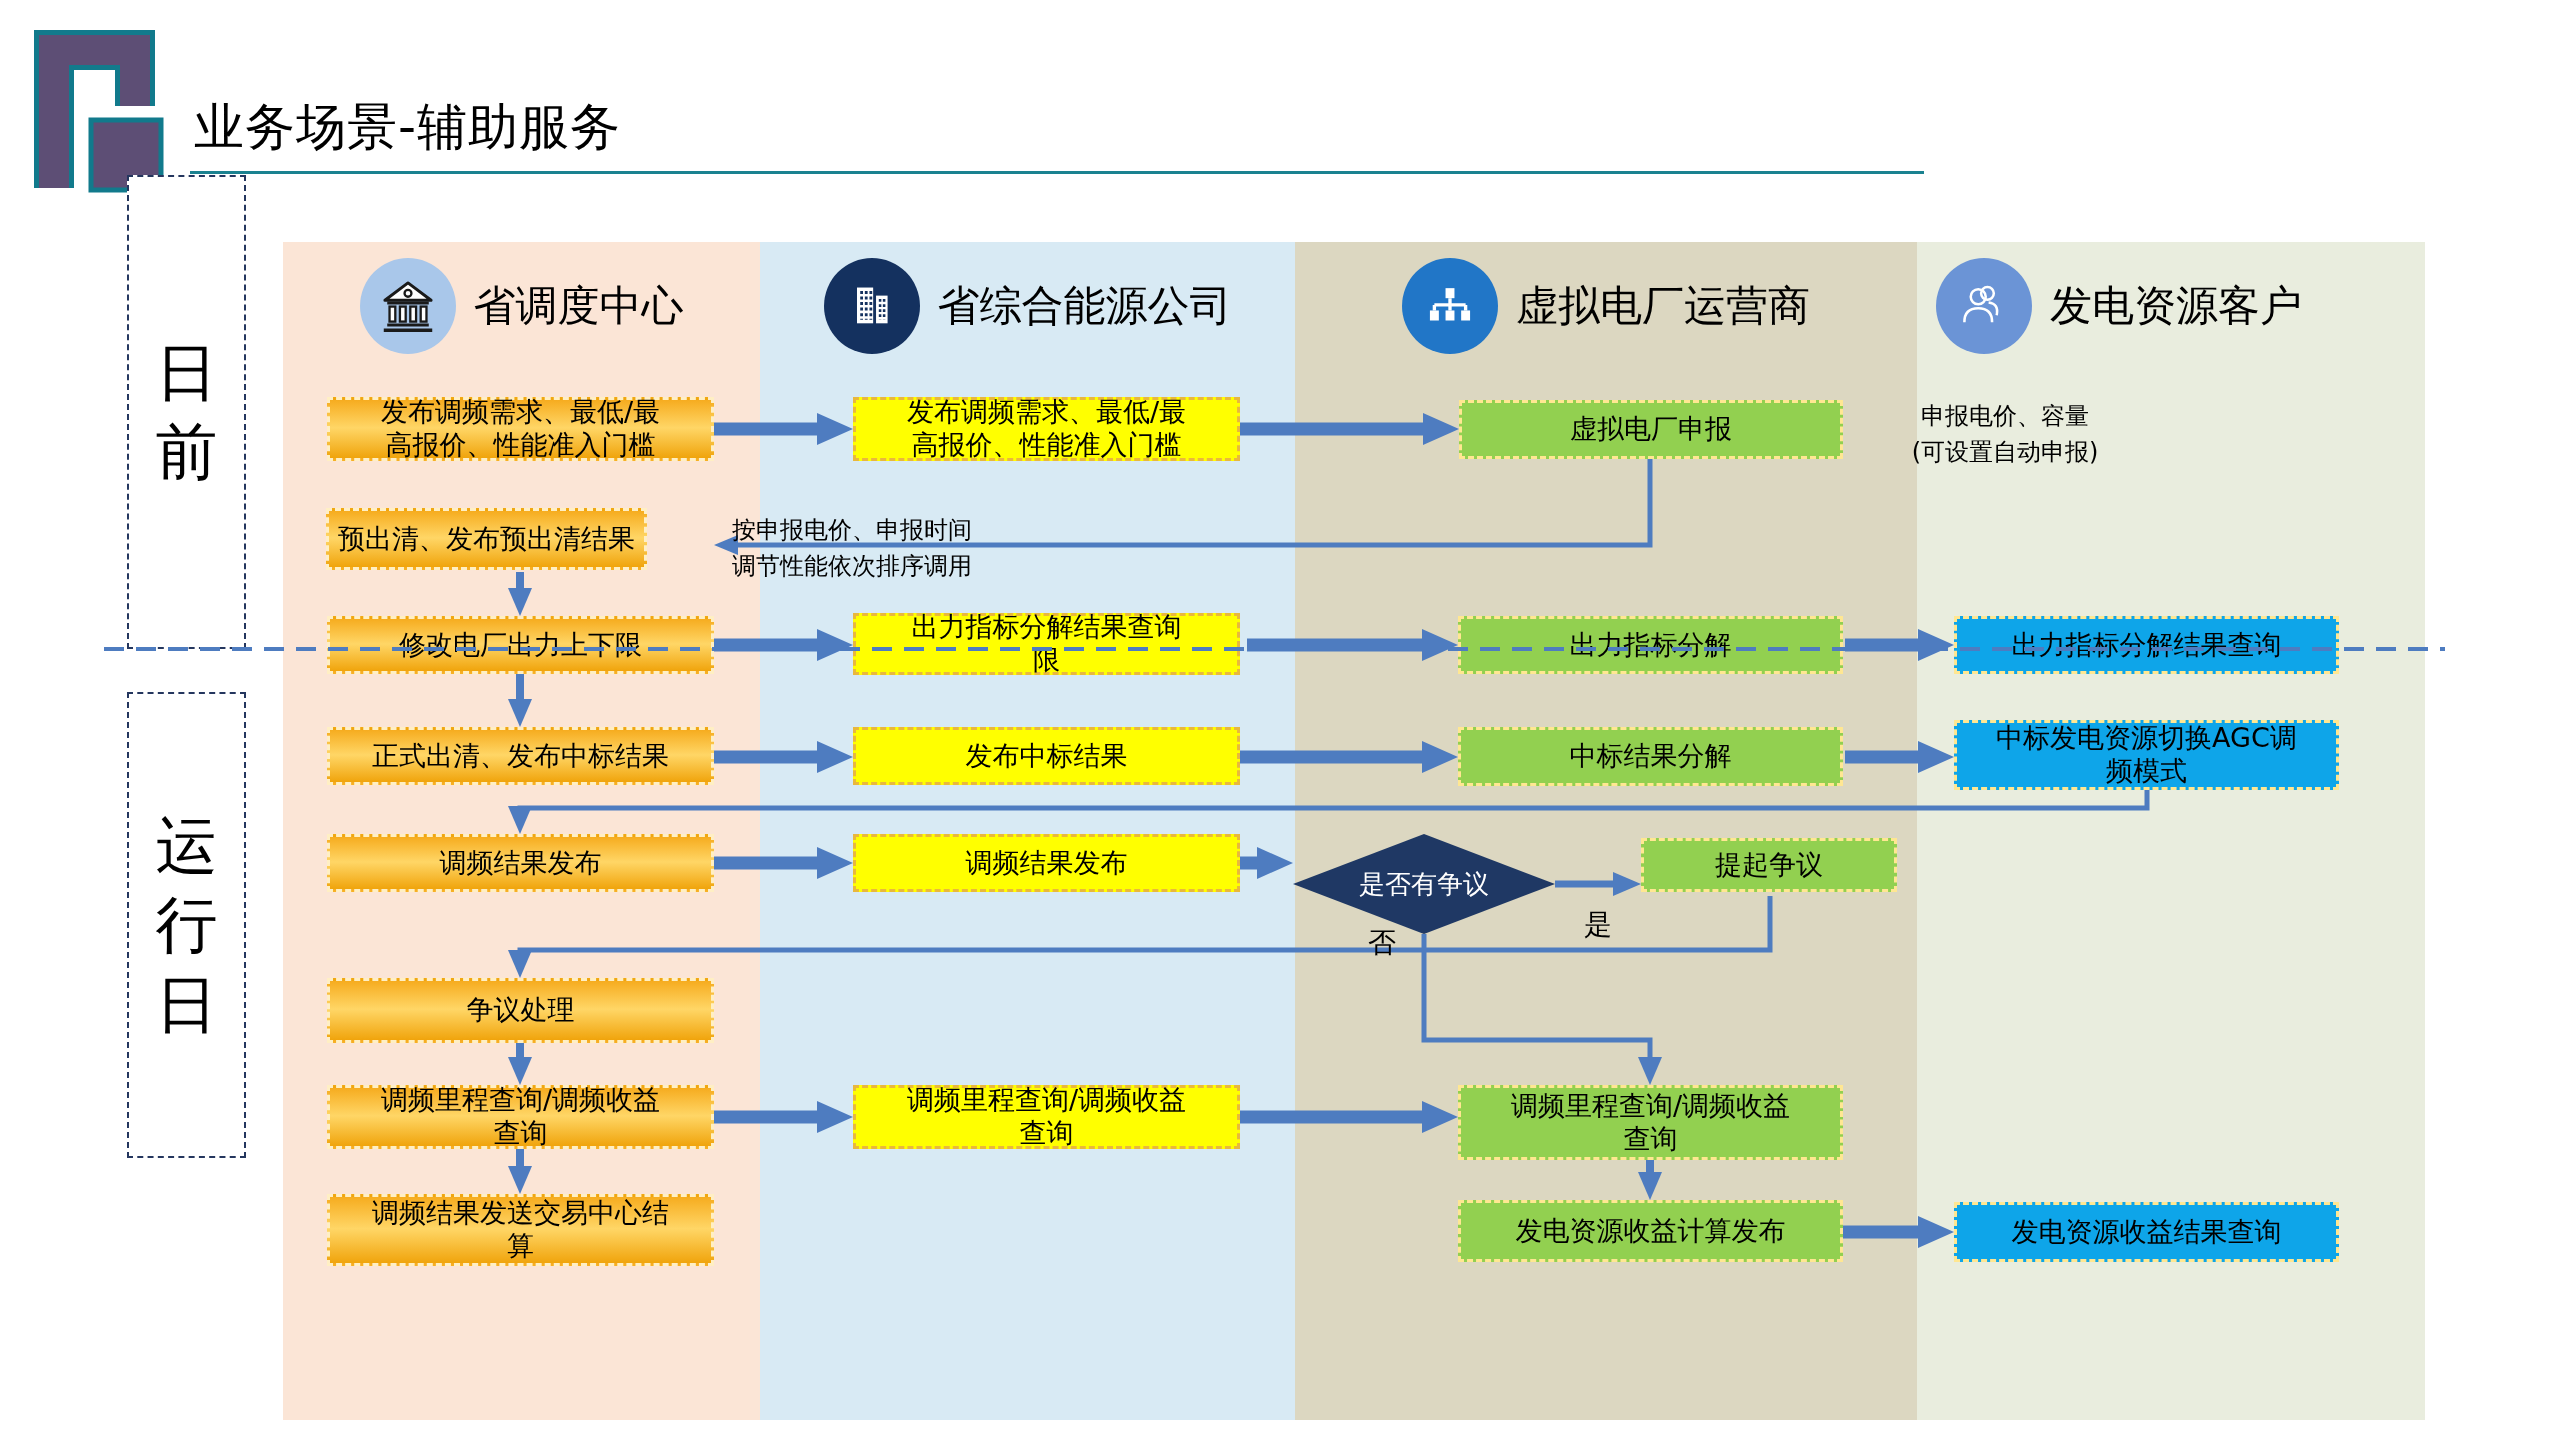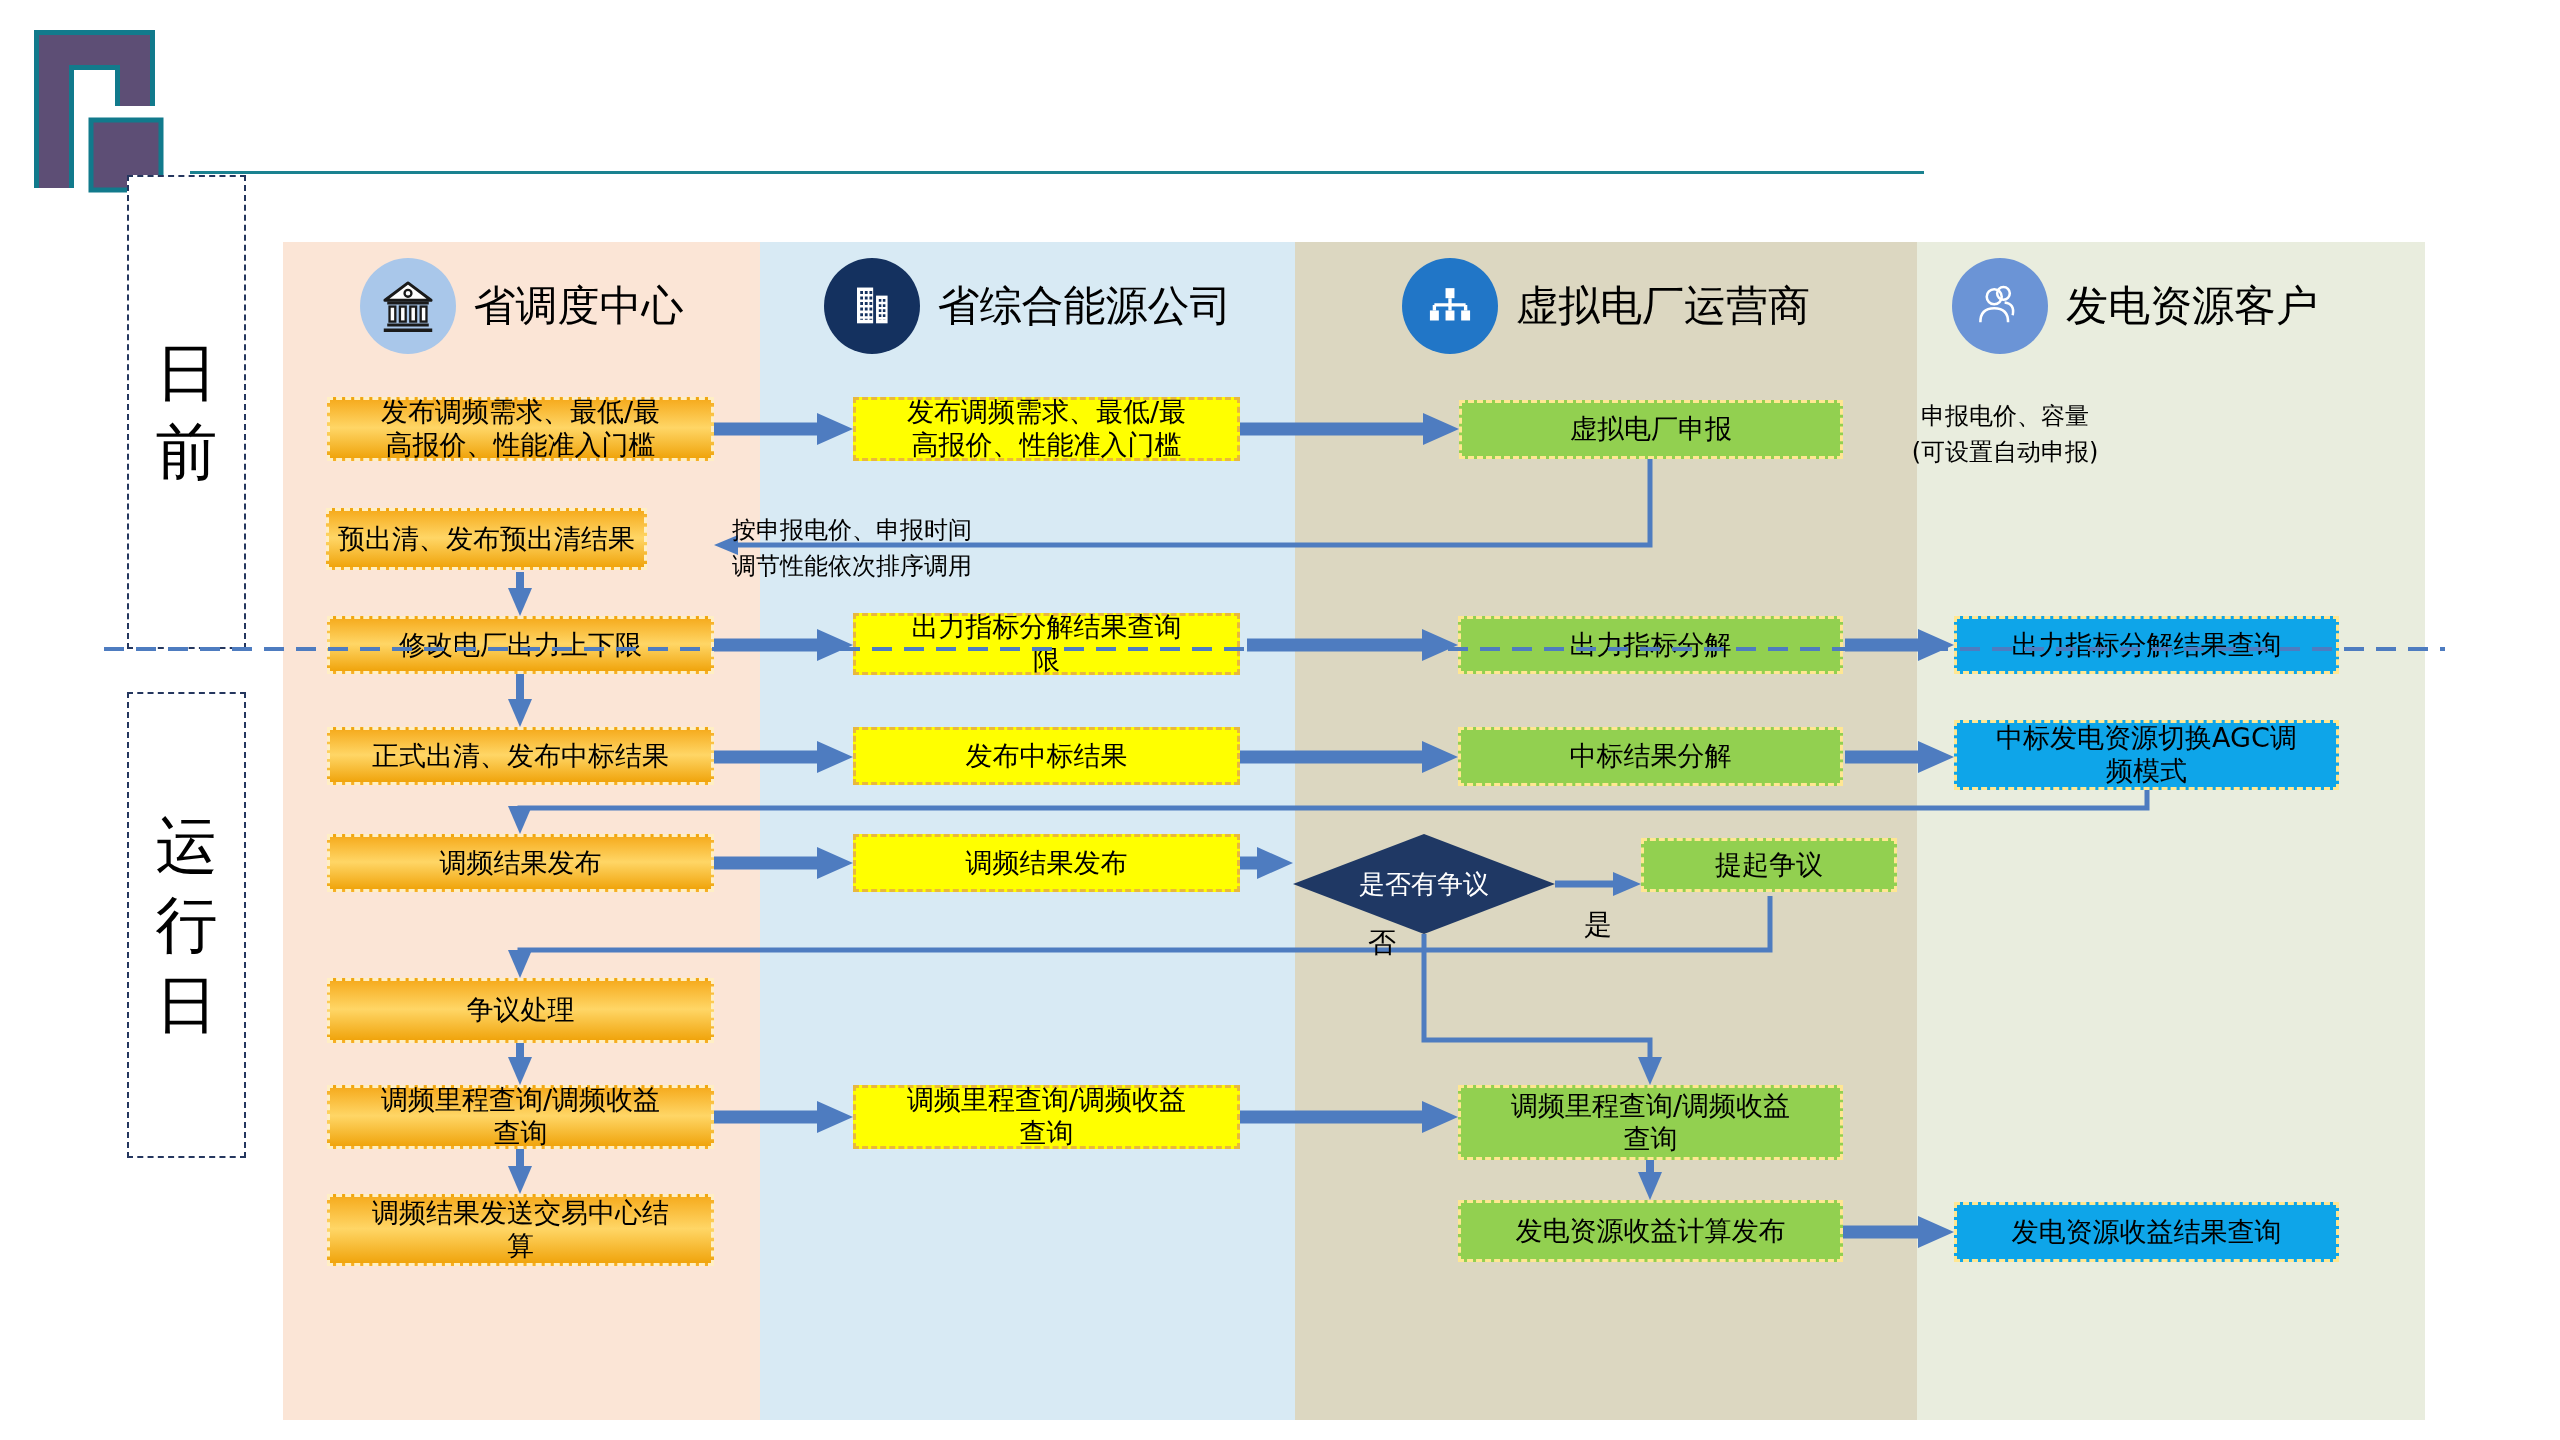"业务场景-辅助服务" div.page-title { html: none -> <div>业务场景-辅助服务</div> }
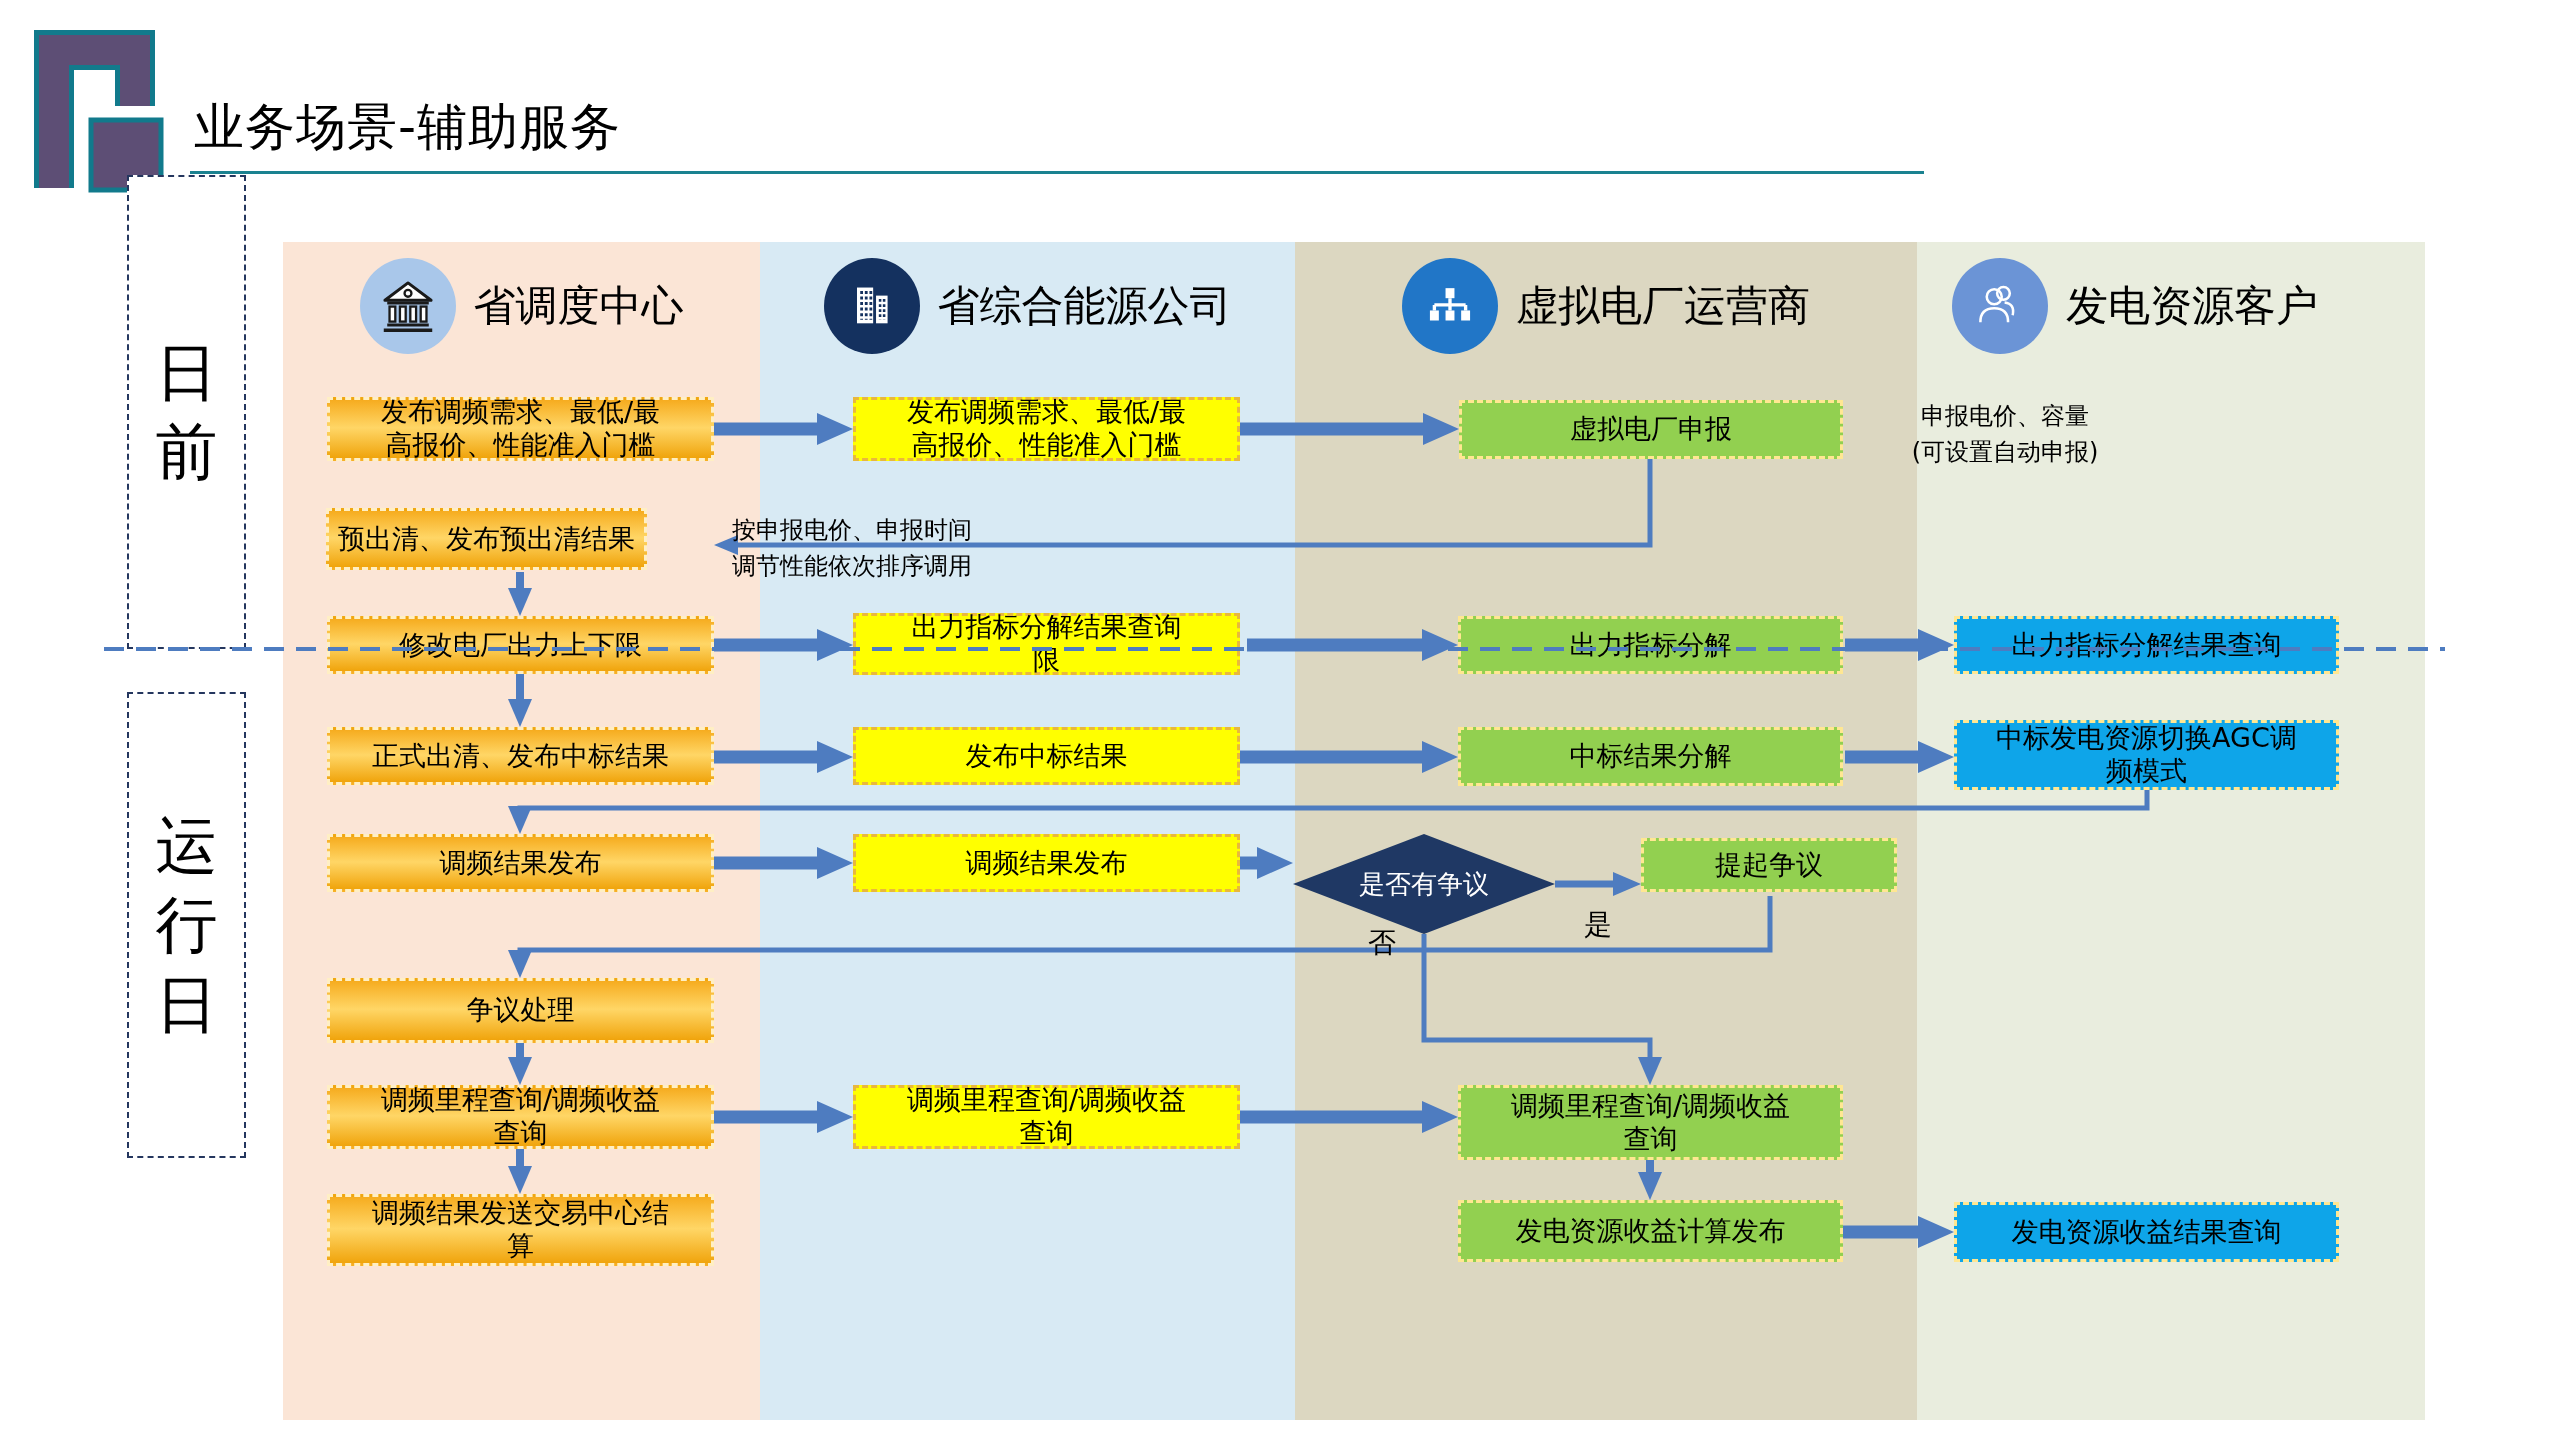"发电资源客户" div.colhead { padding-left: 16px -> none }
